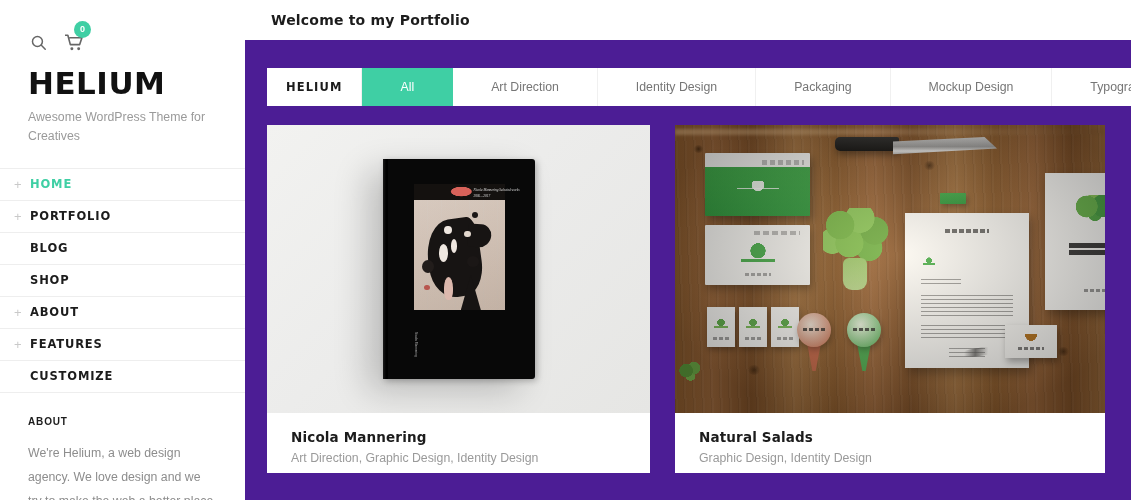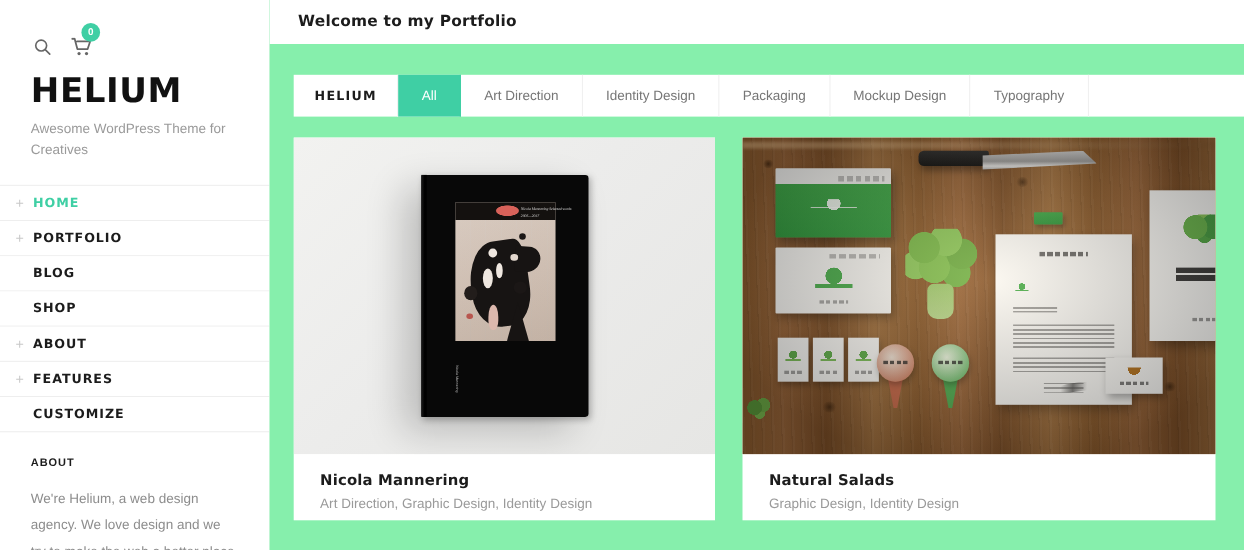"Welcome to my Portfolio" .main { background: #86efac -> #4c1d95 }
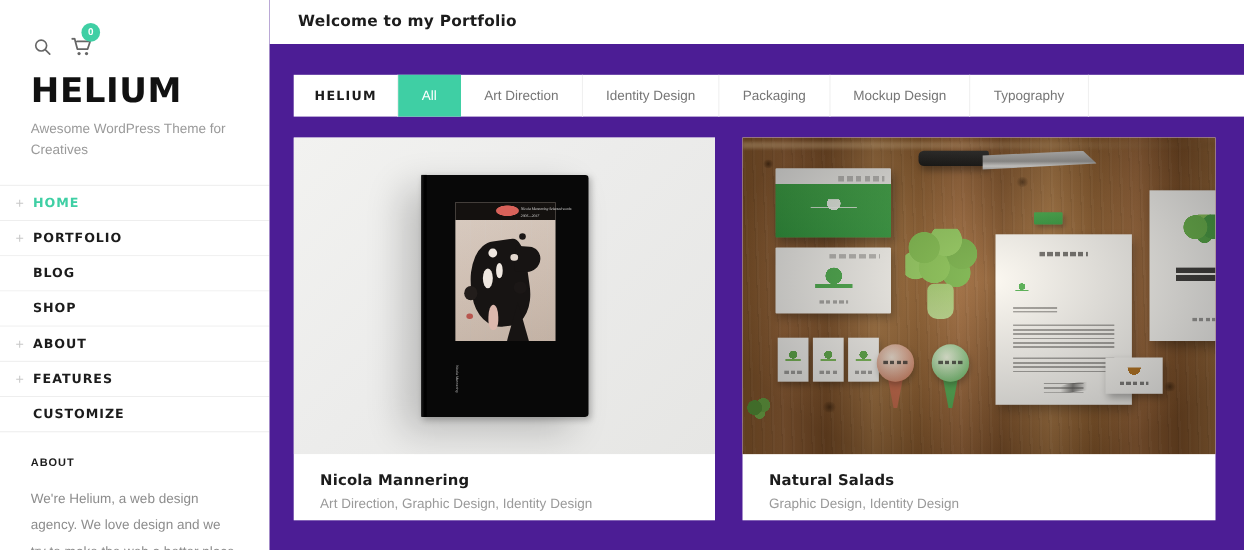"All" .filter-tab { padding: 0 21px -> 0 38px }
